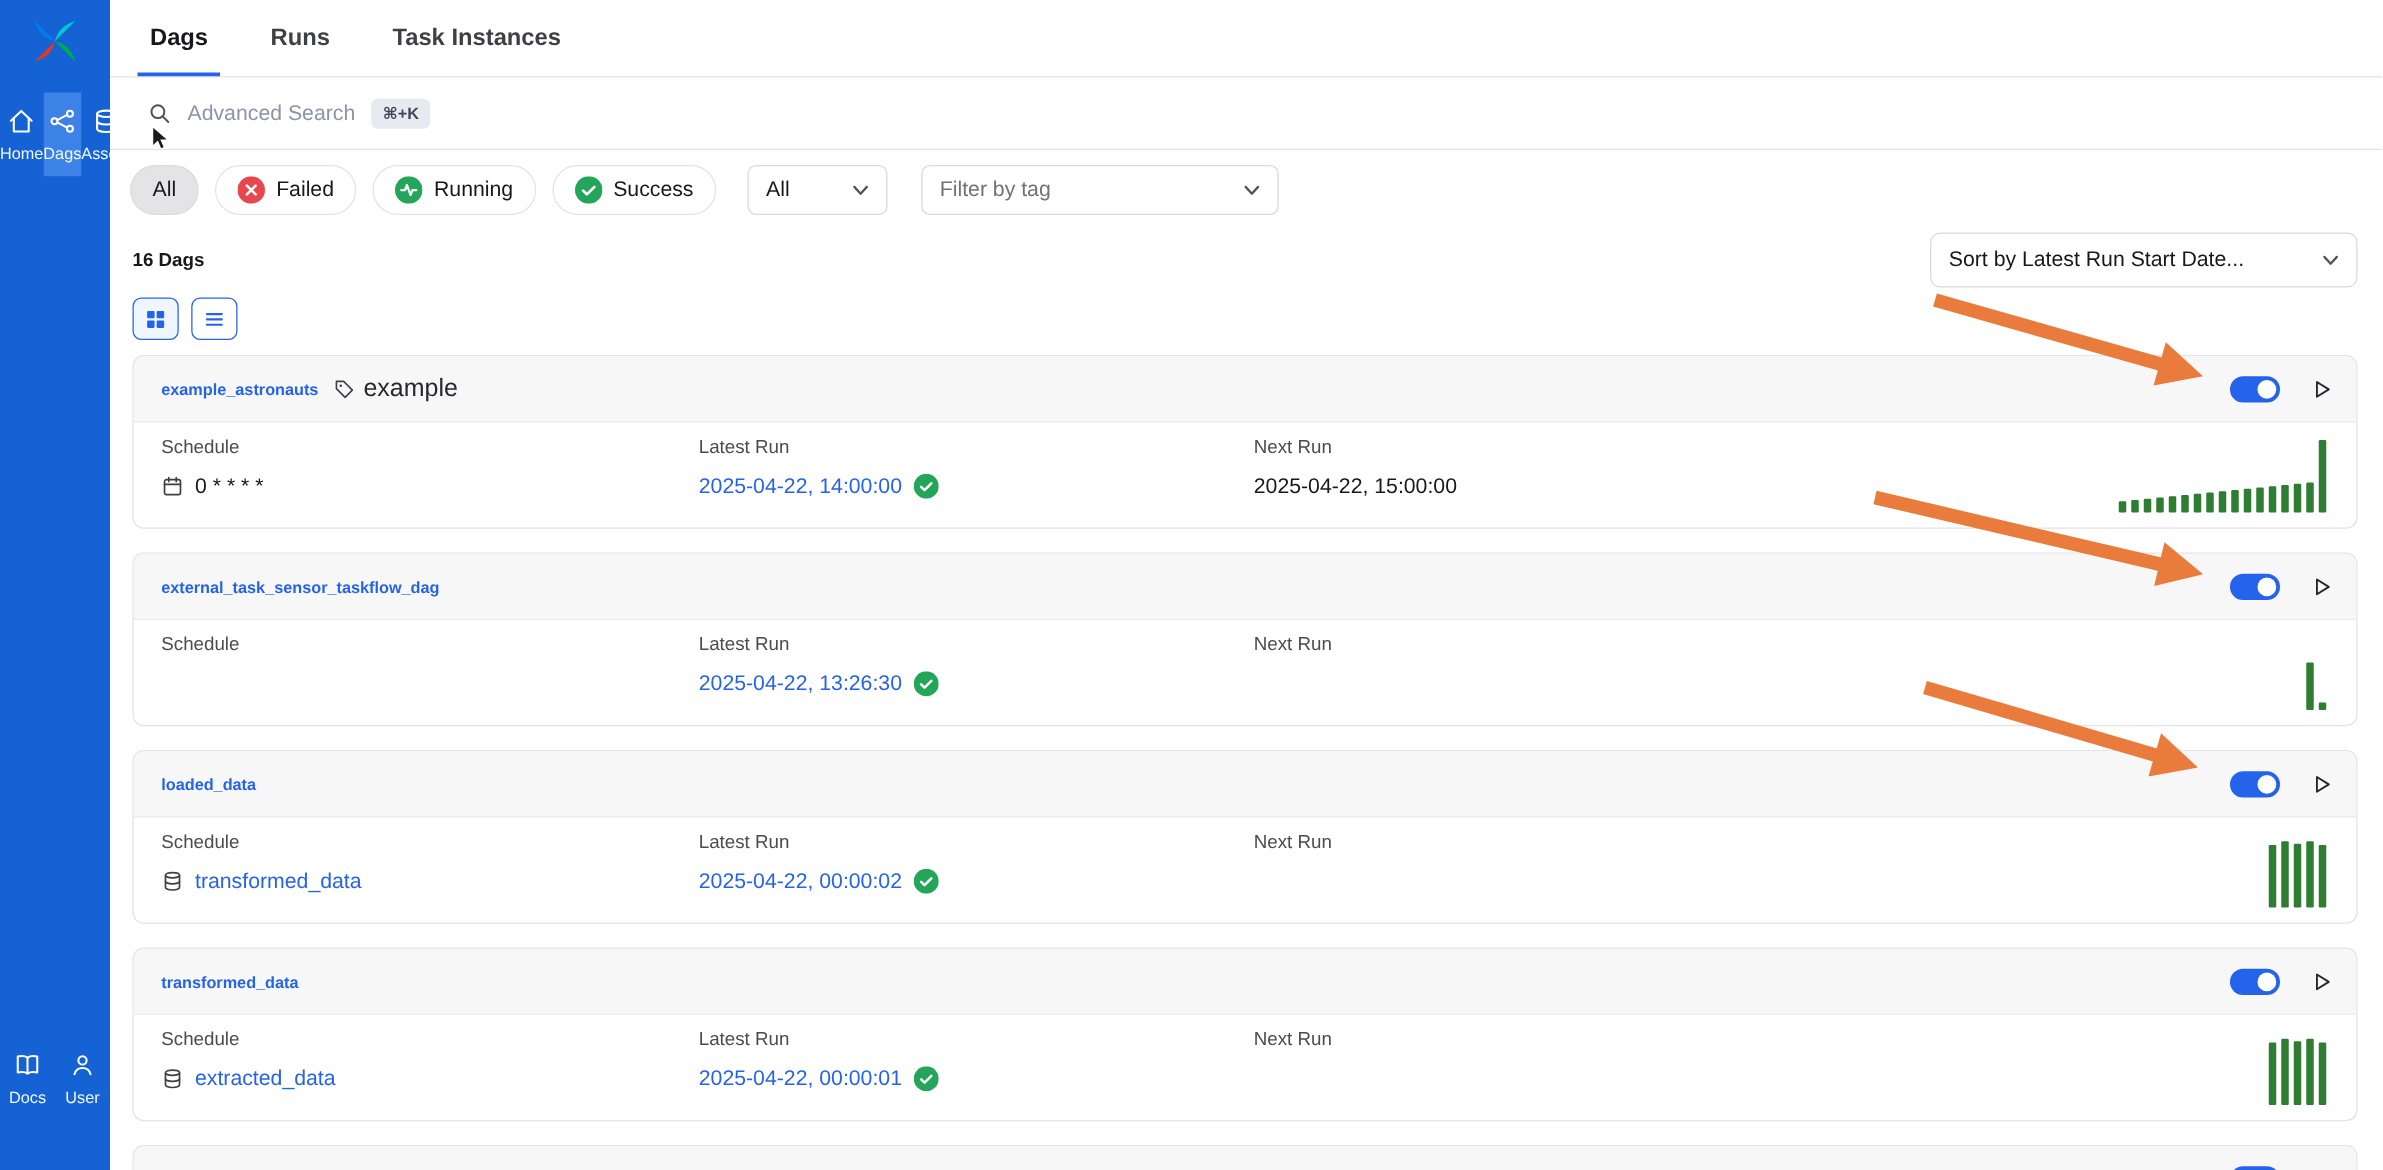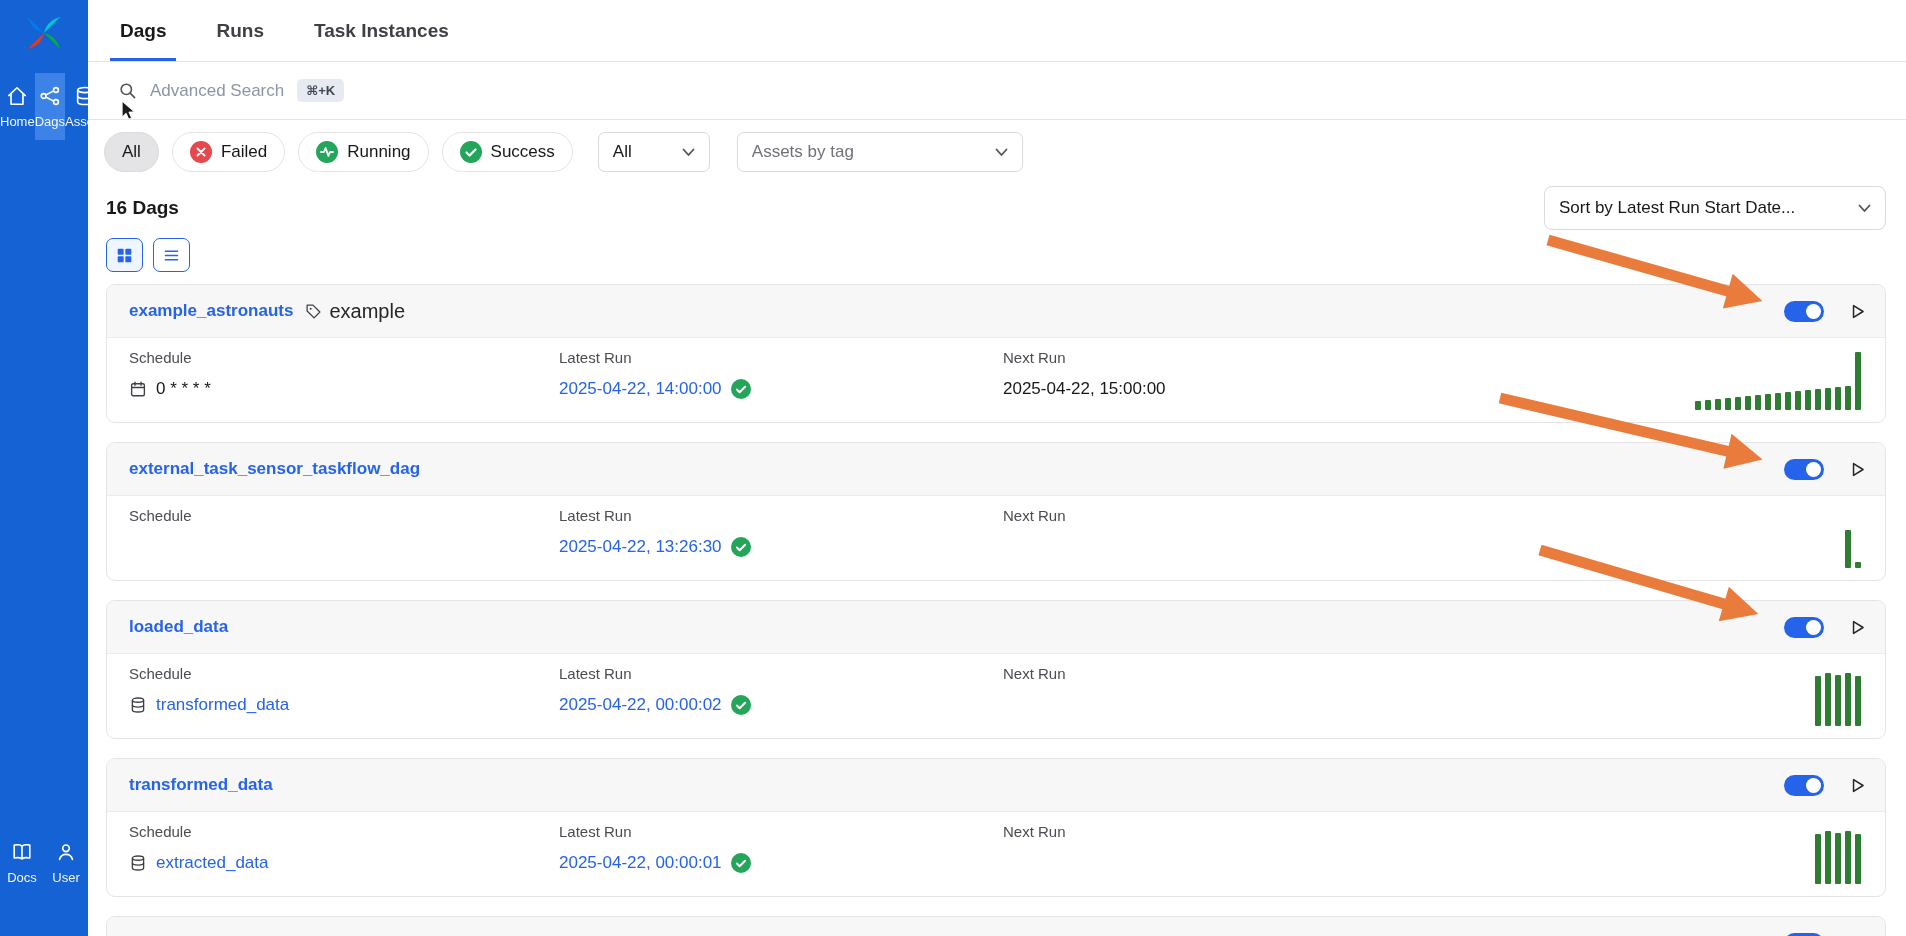"Assets by tag" span { text: Assets -> Filter }
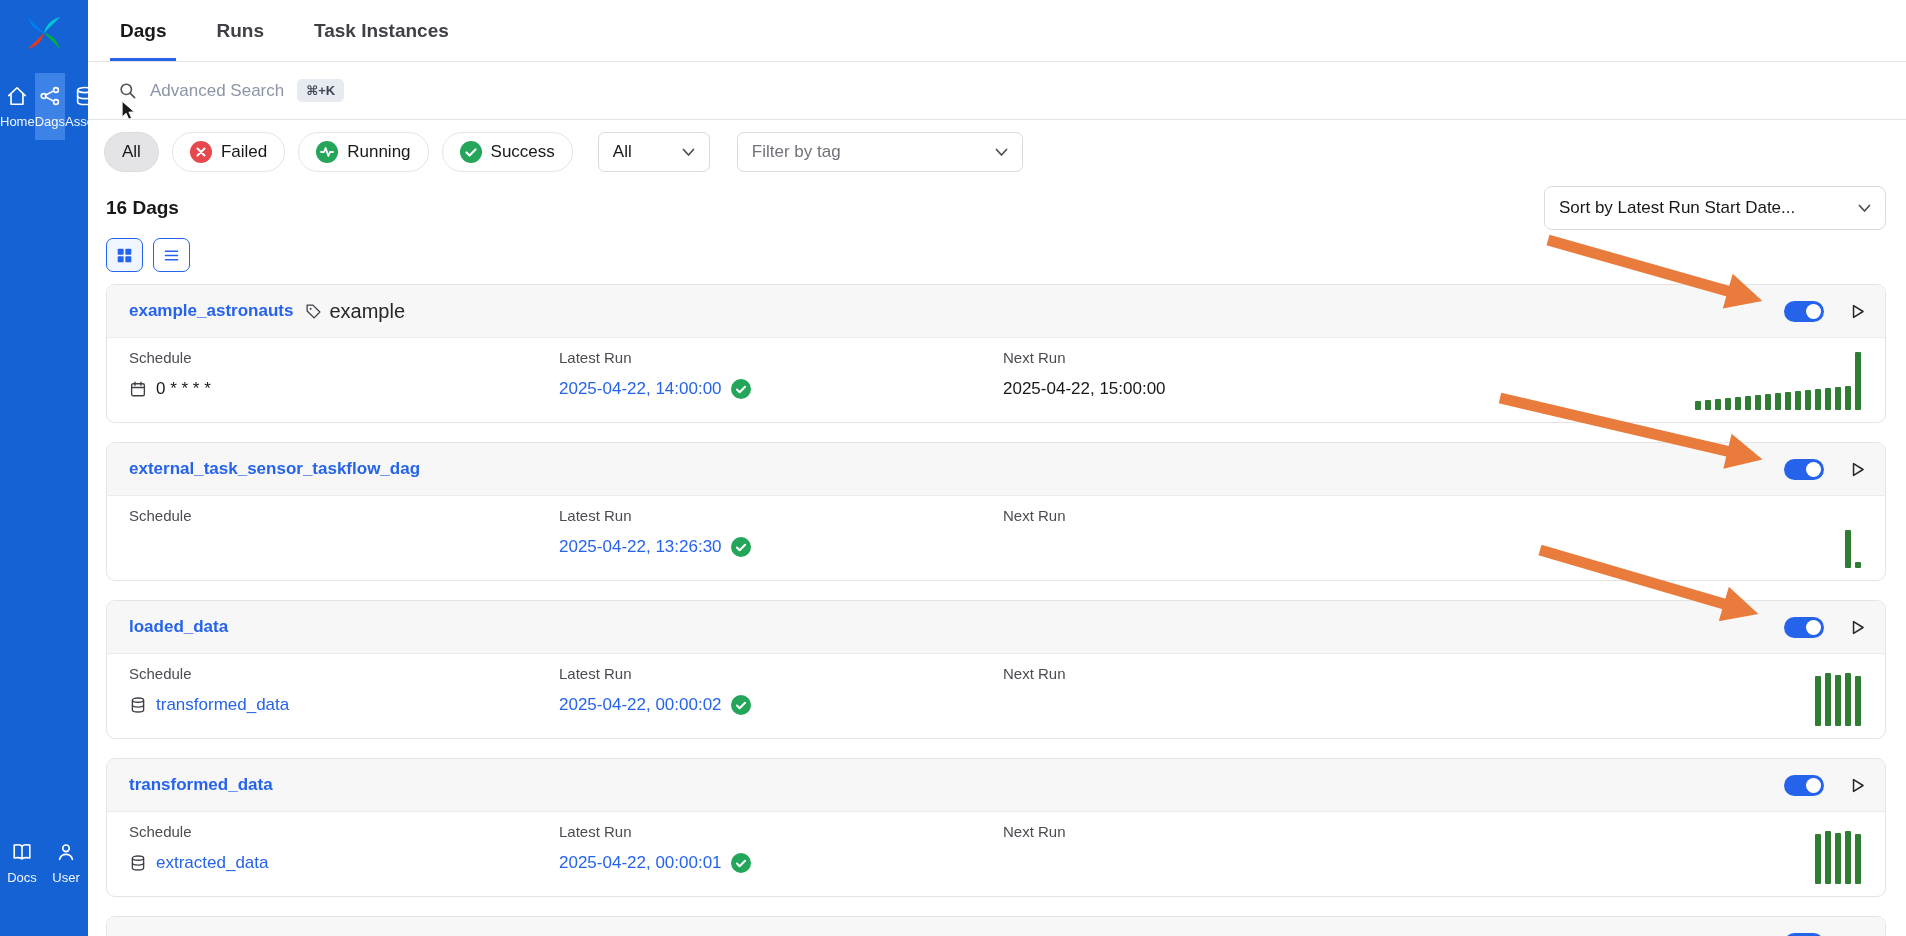"16 Dags" .count { font-size: 19px -> 15px }
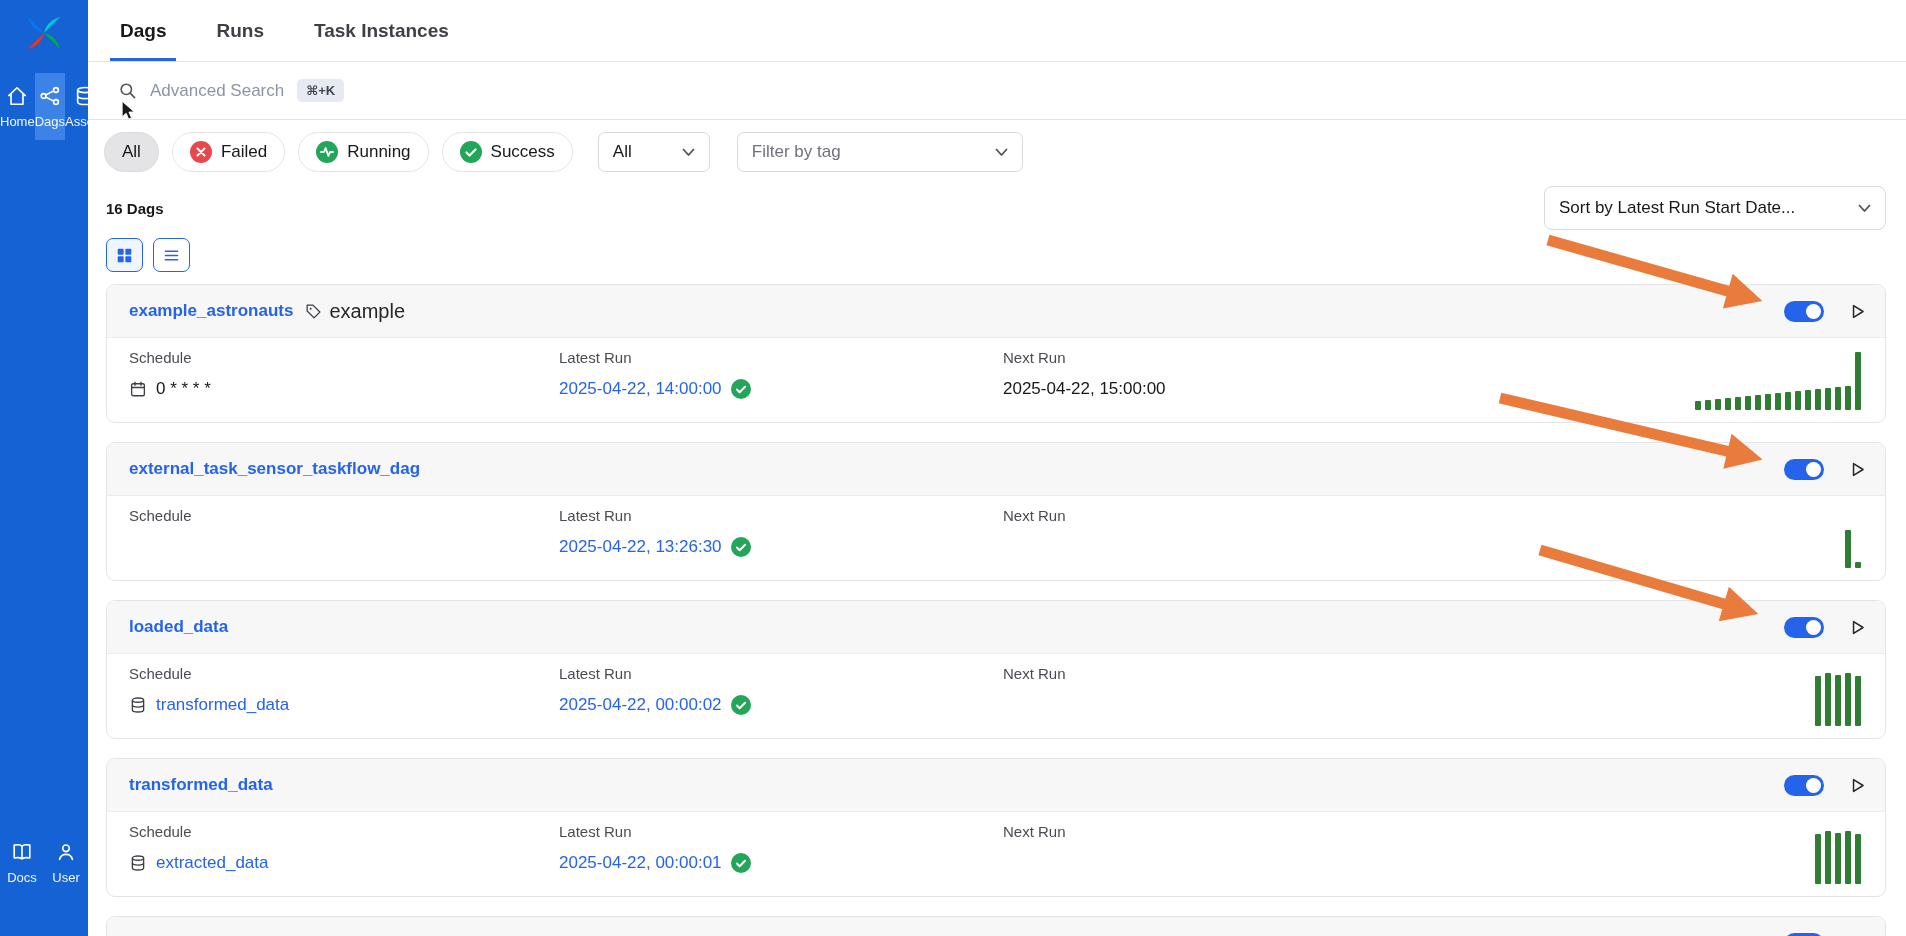"example_astronauts" .dag-name { font-size: 17px -> 13px }
